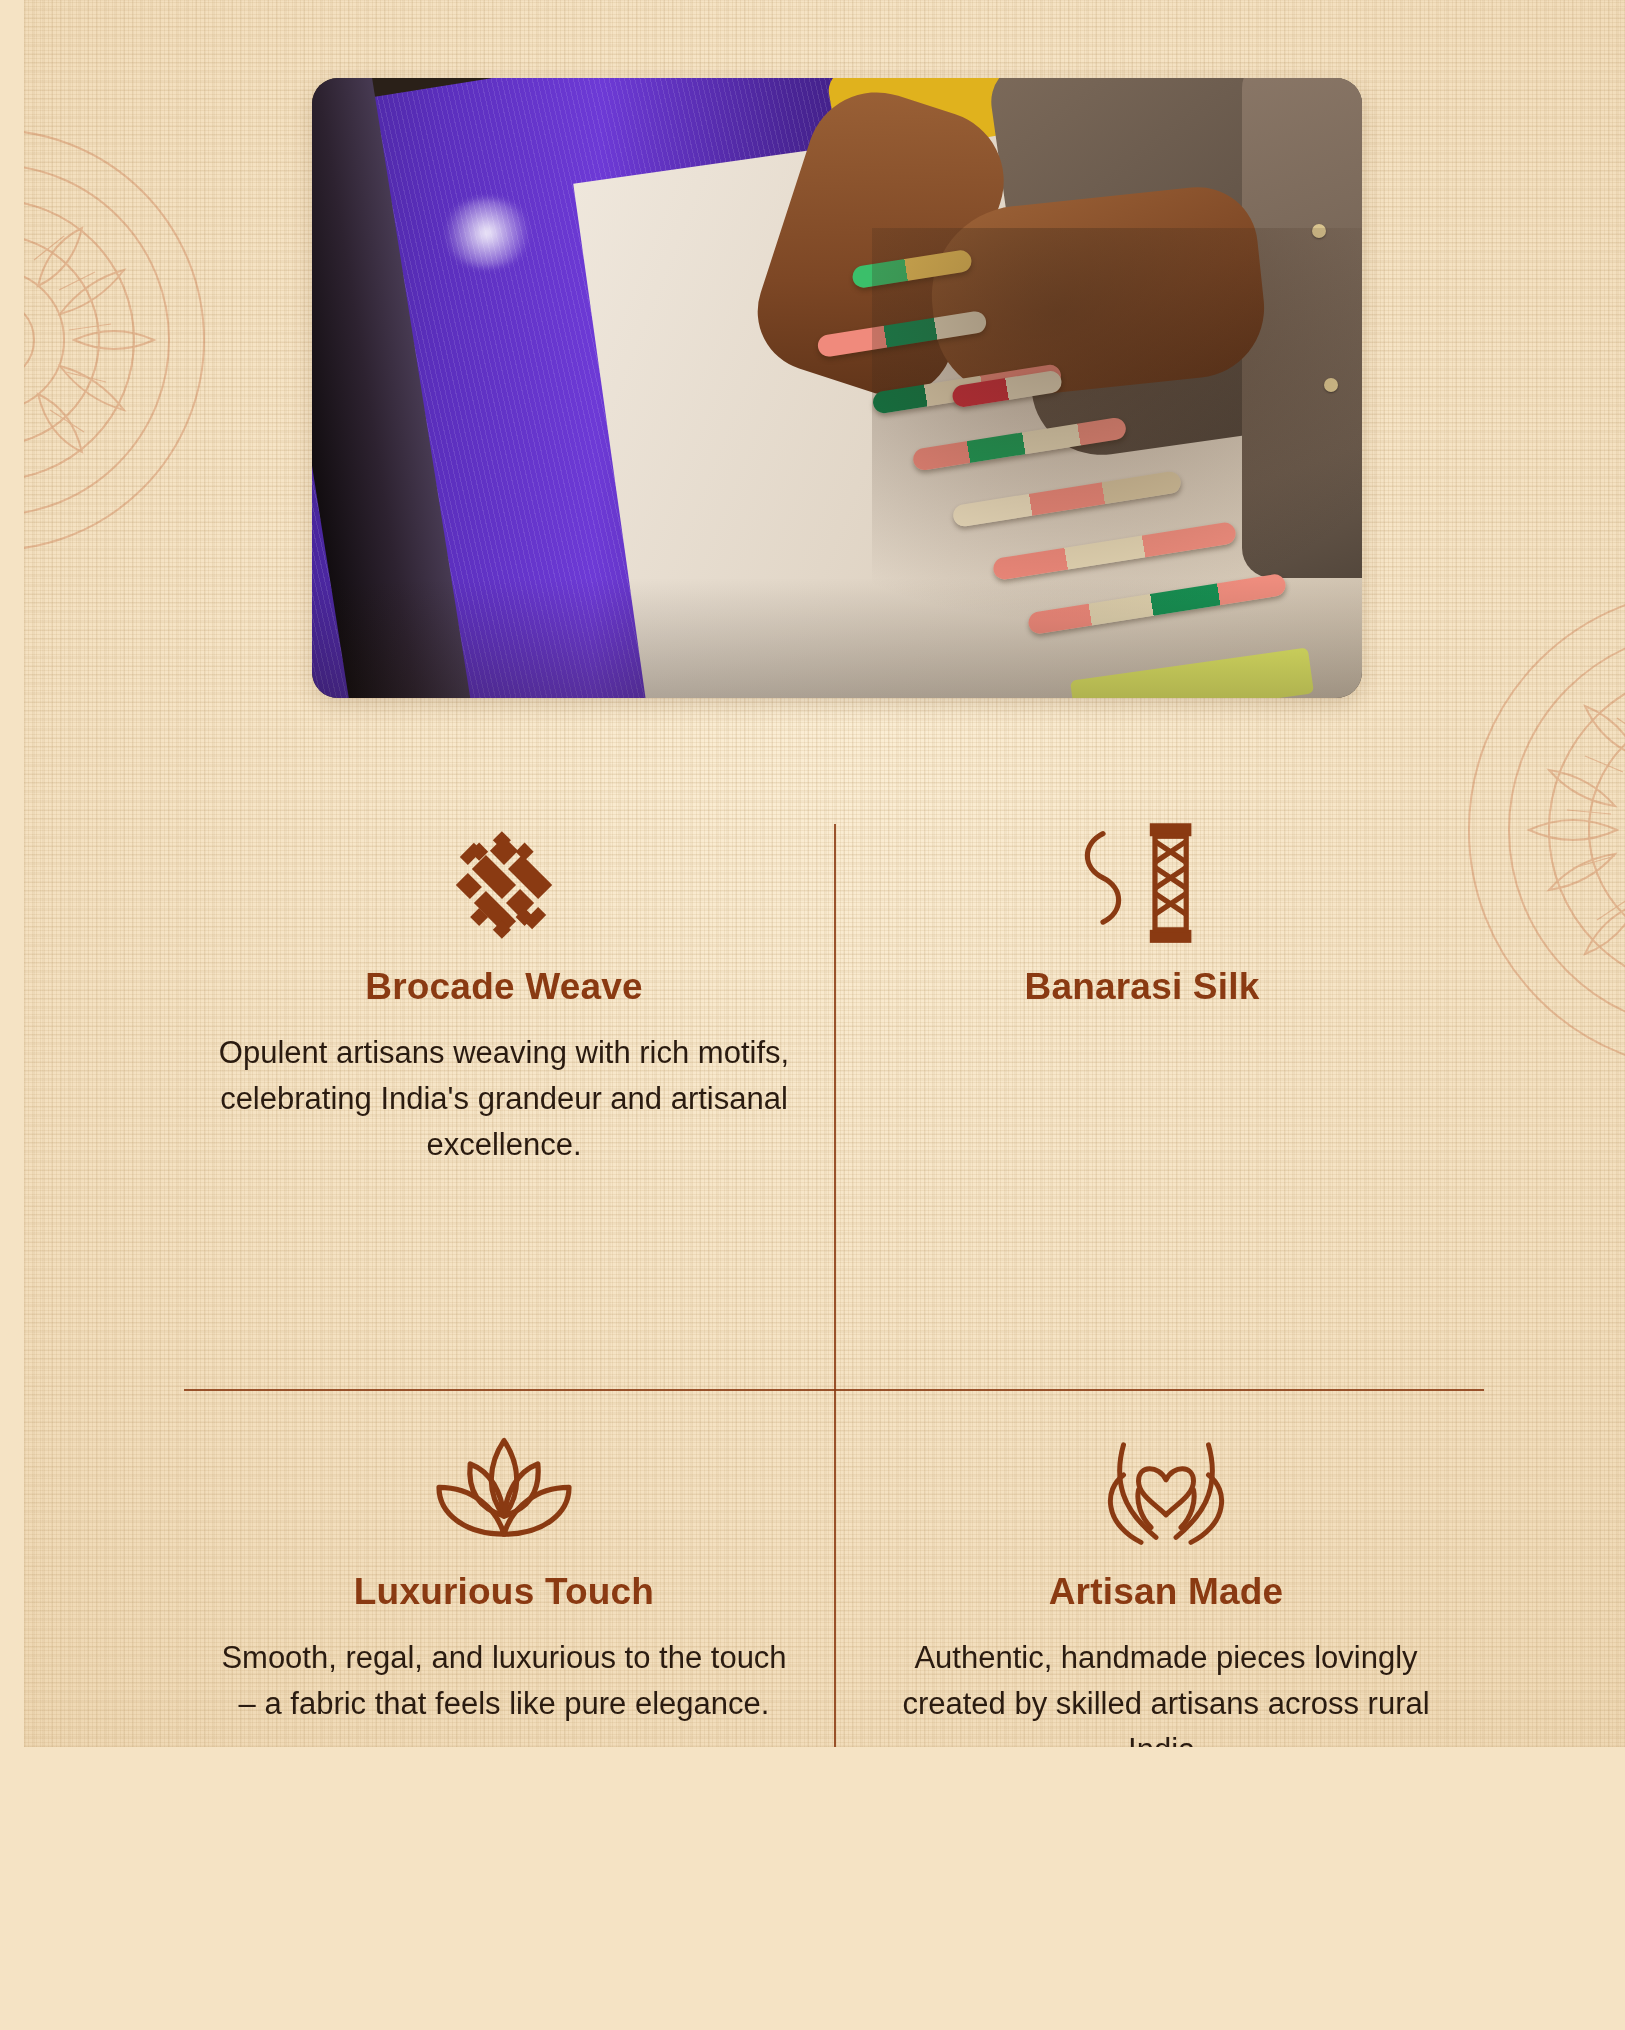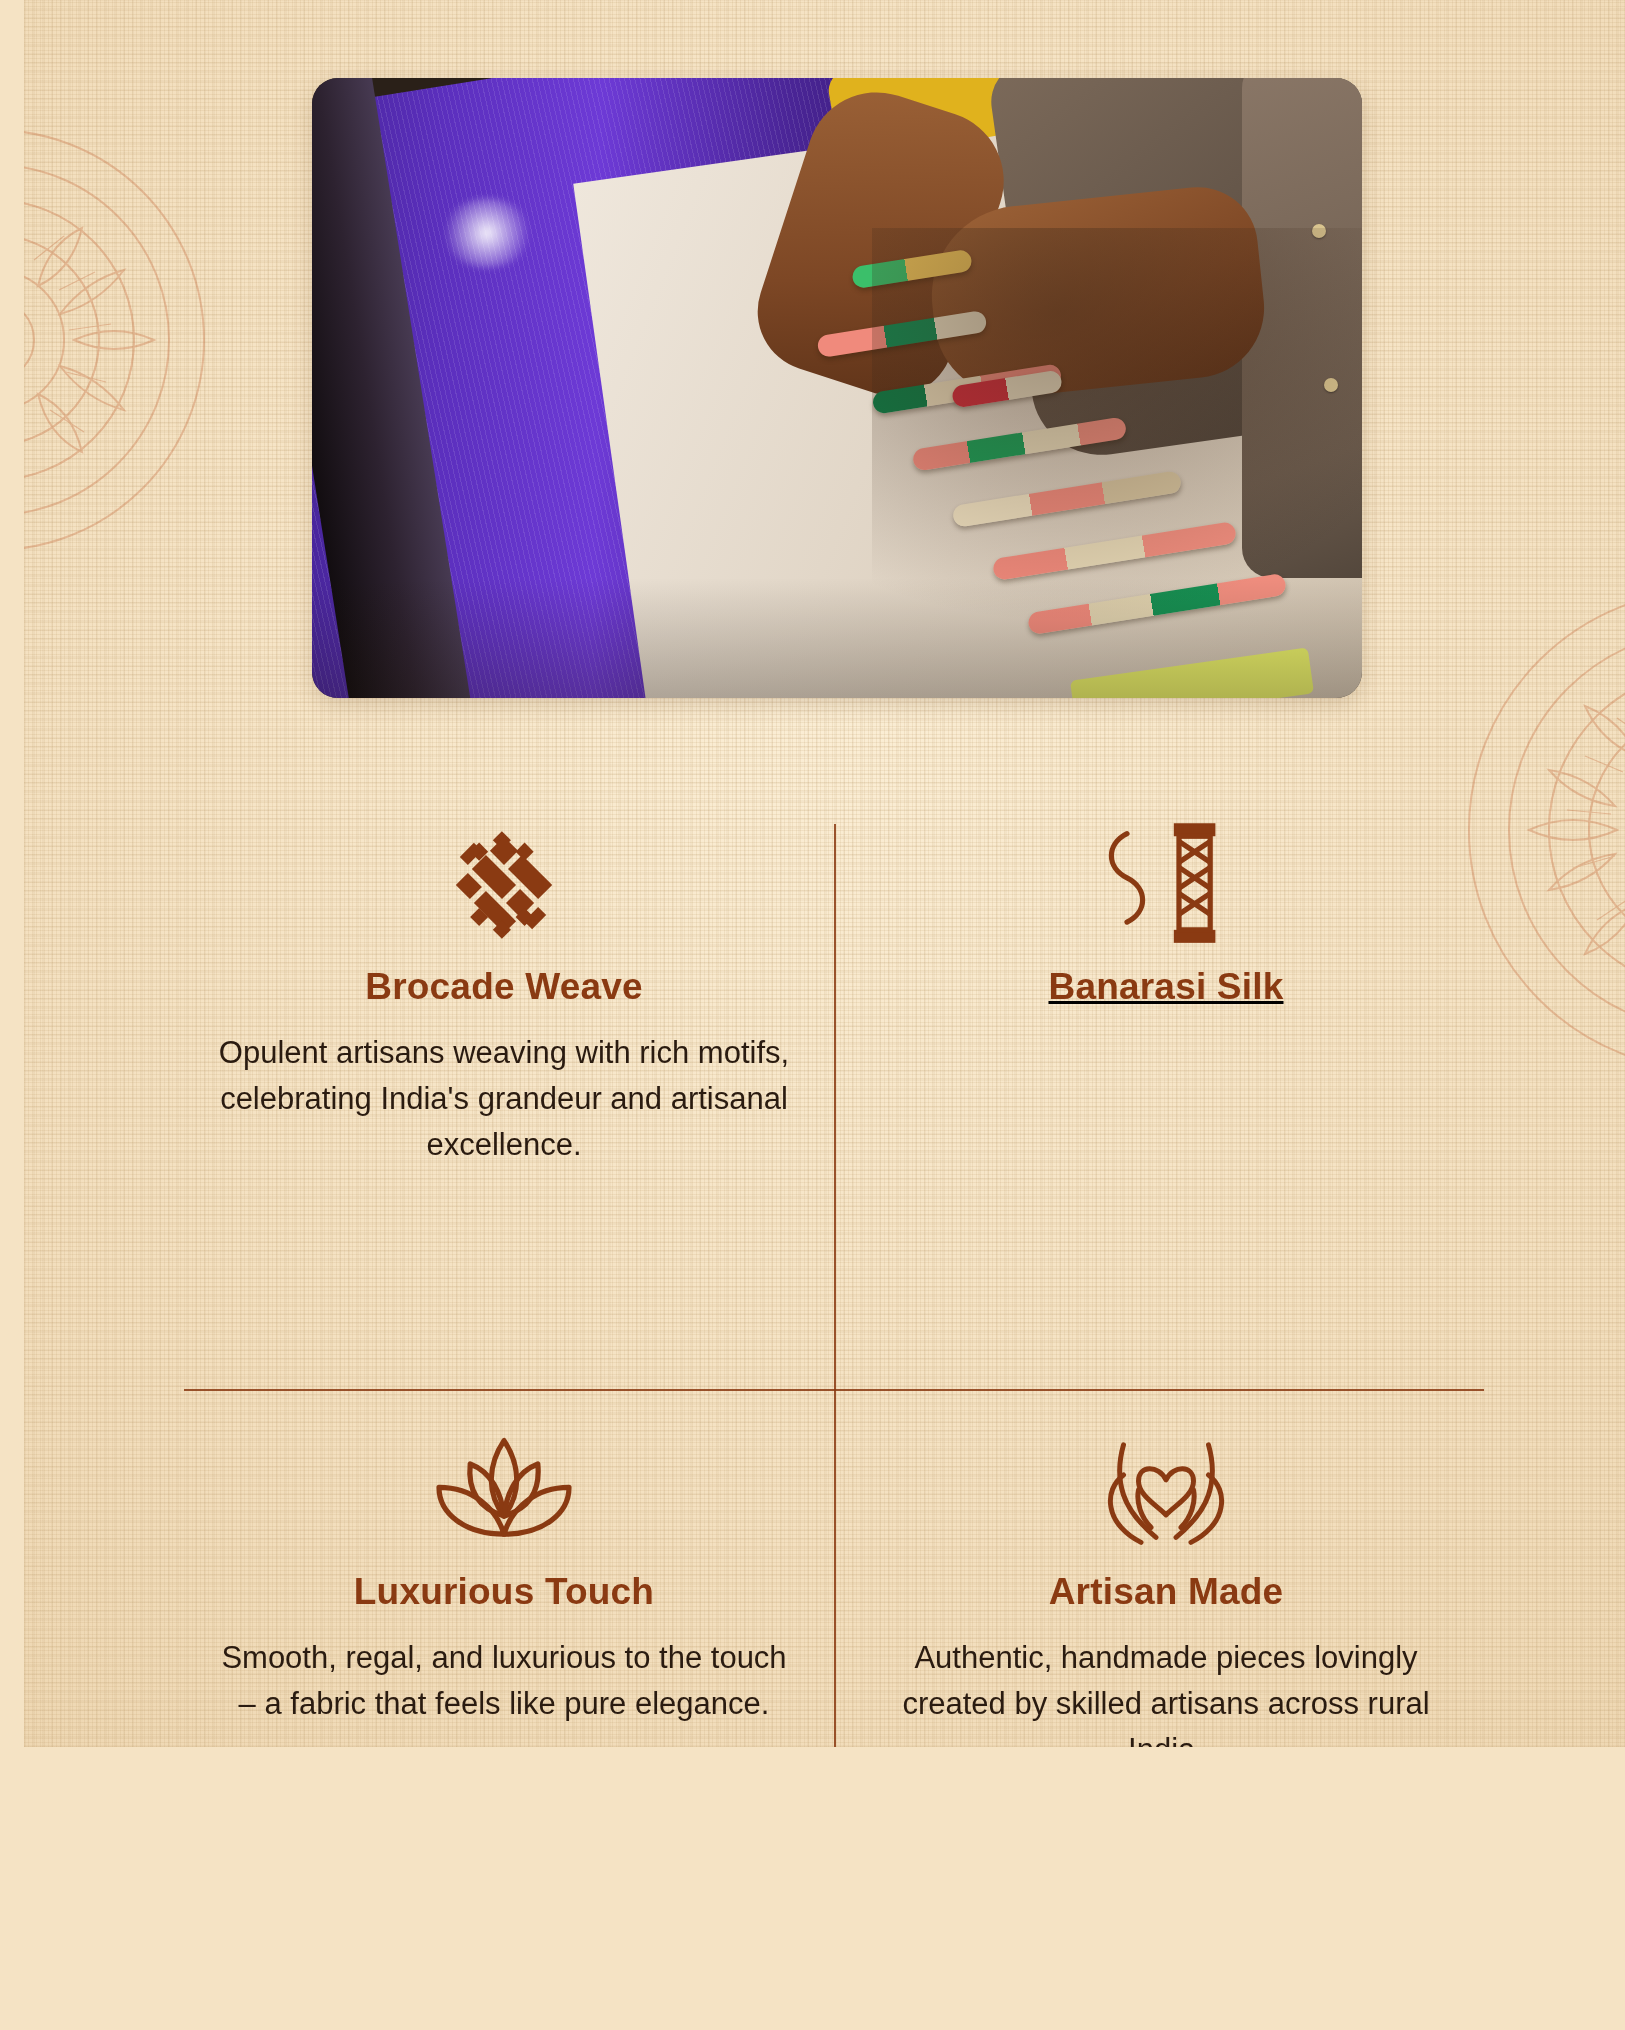"Banarasi Silk" .cell.c1 { left: 672px -> 648px; text-decoration: underline -> none }
